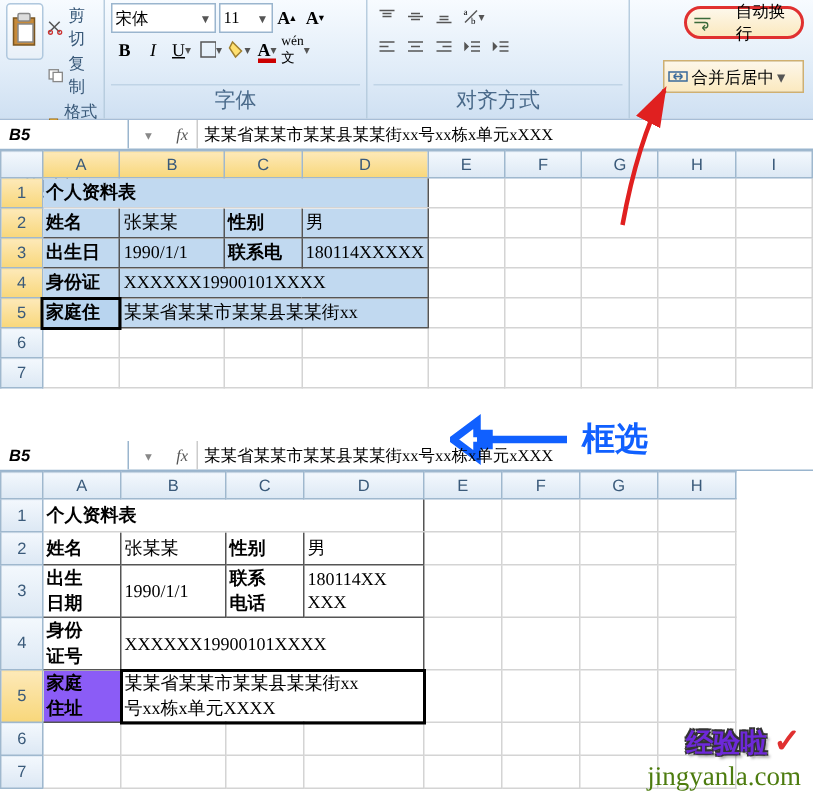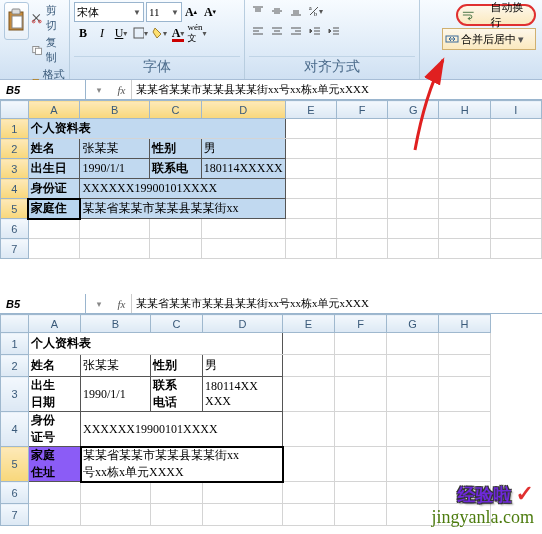"合并后居中" .mergebtn { top: 28px -> 40px }
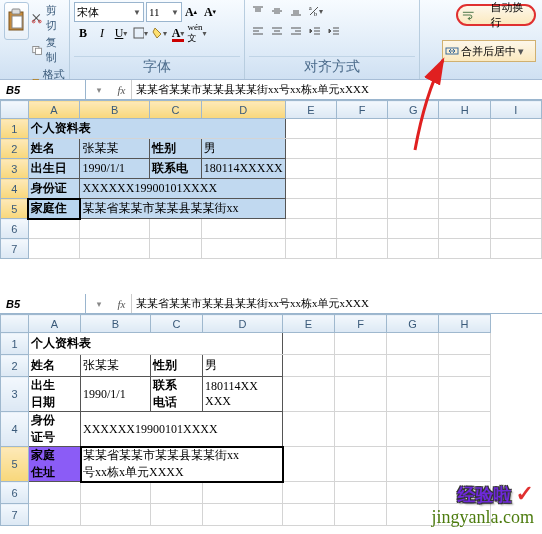"框选" div.framearrow { html: none -> <div> <svg> <path></path> <path></path> </svg> <span>框选</span> </div> }
